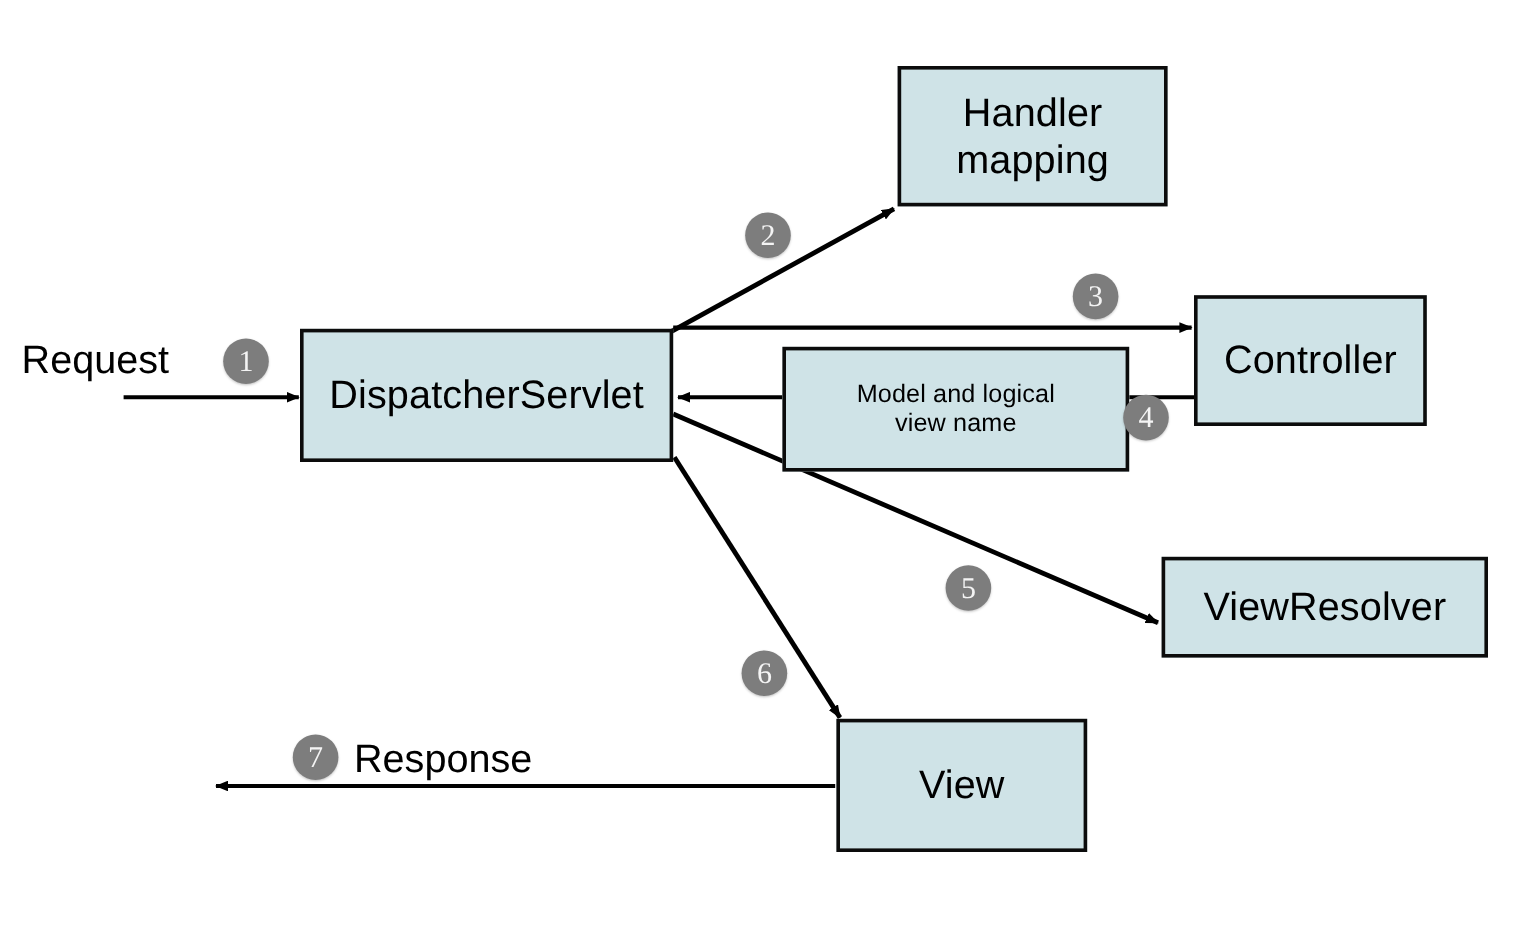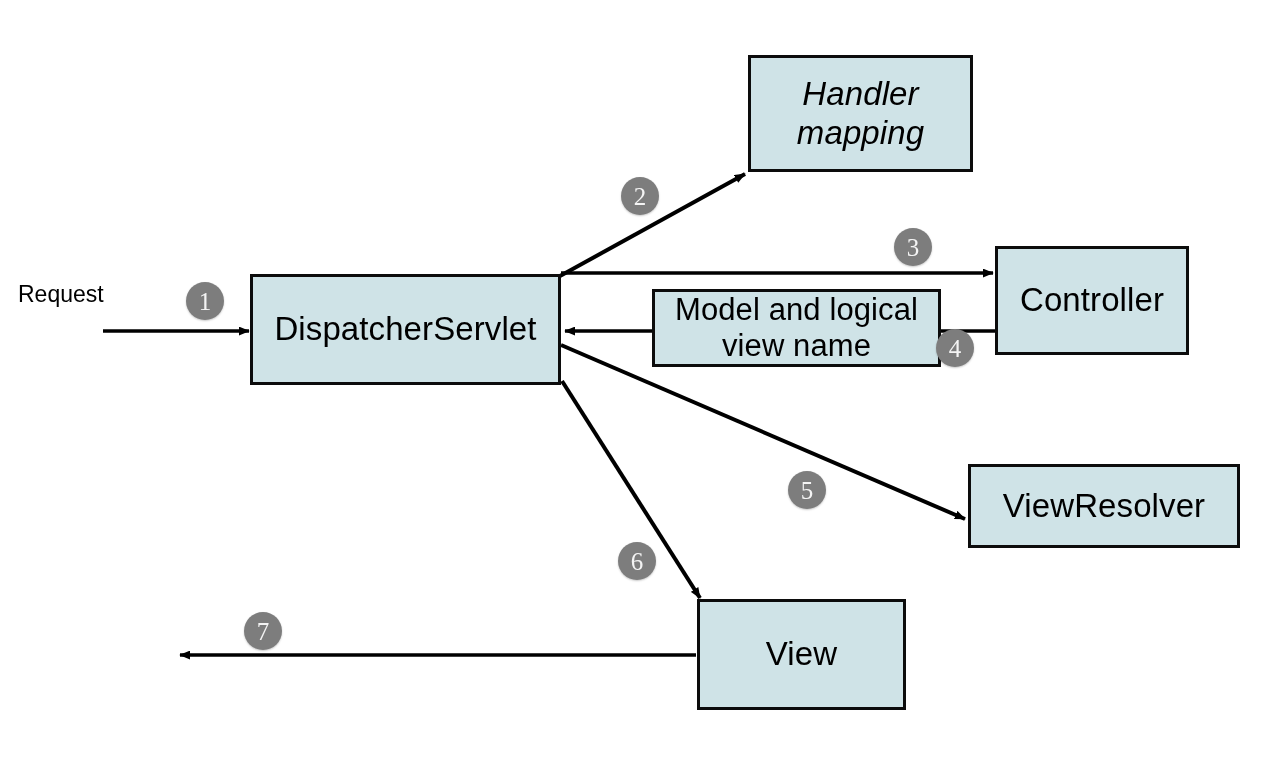"Handler" div.node-box { font-style: italic -> none }
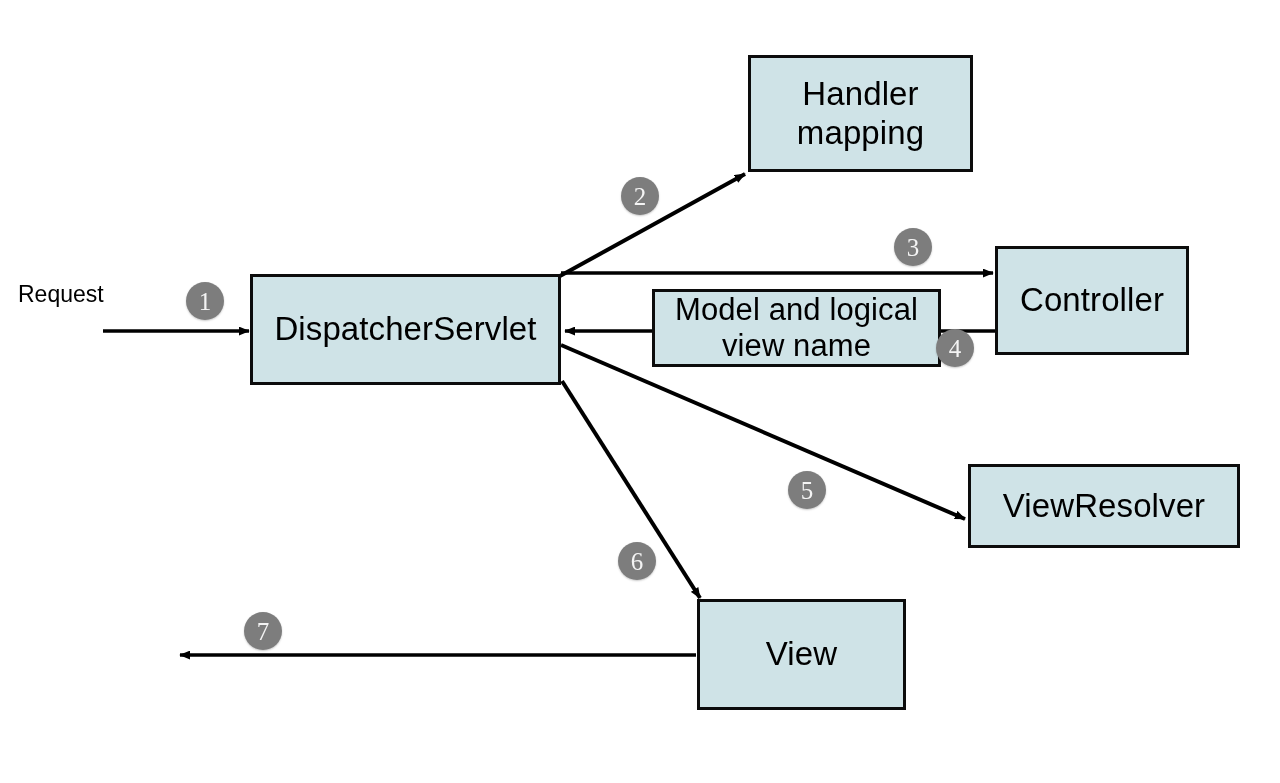"Request" .flow-text { font-size: 23px -> 33px }
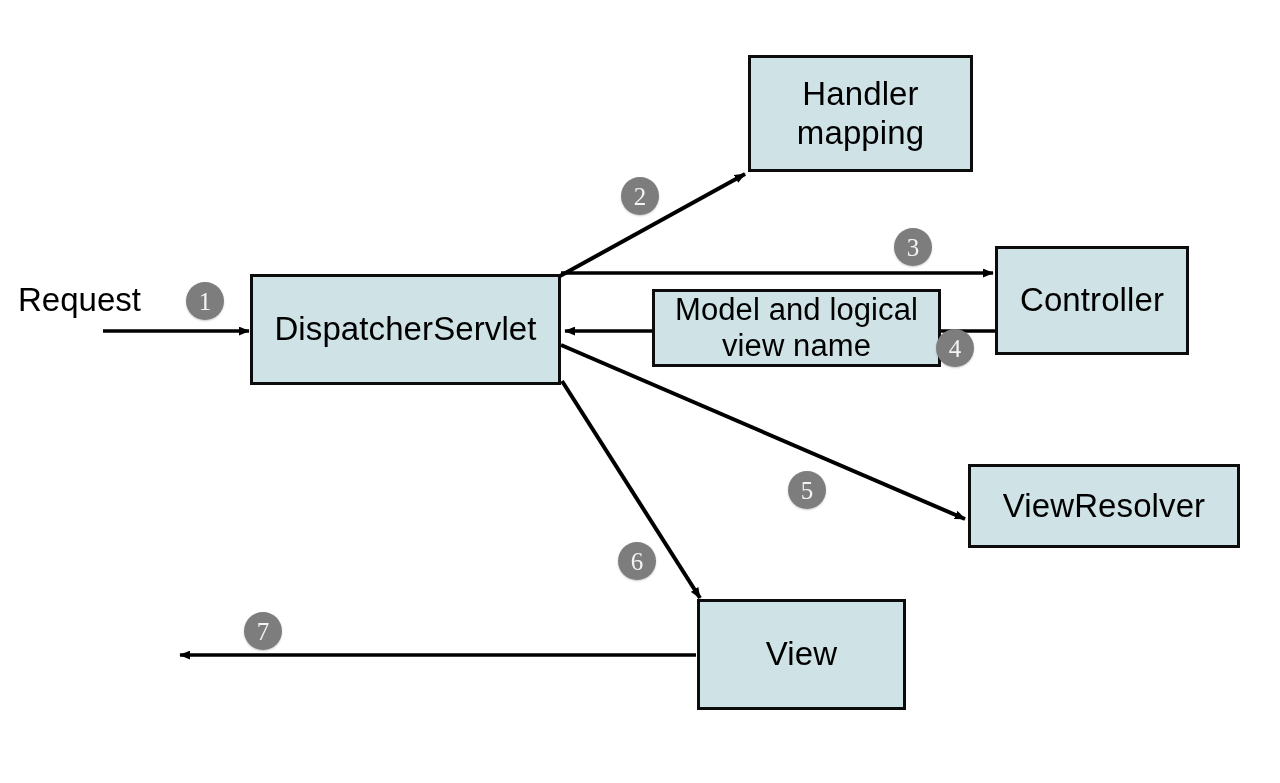"Model and logical" div.node-box { font-size: 31px -> 21px; height: 78px -> 104px }
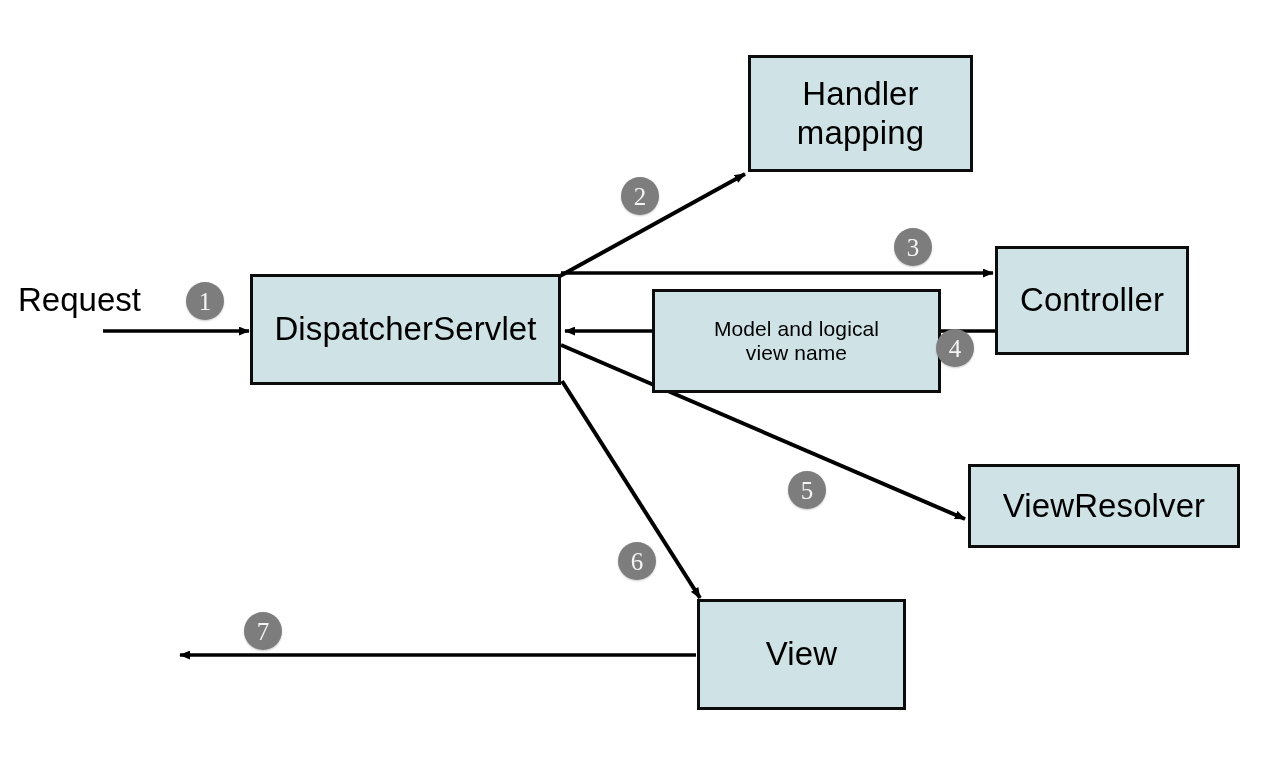"Response" div.flow-text { html: none -> <div>Response</div> }
